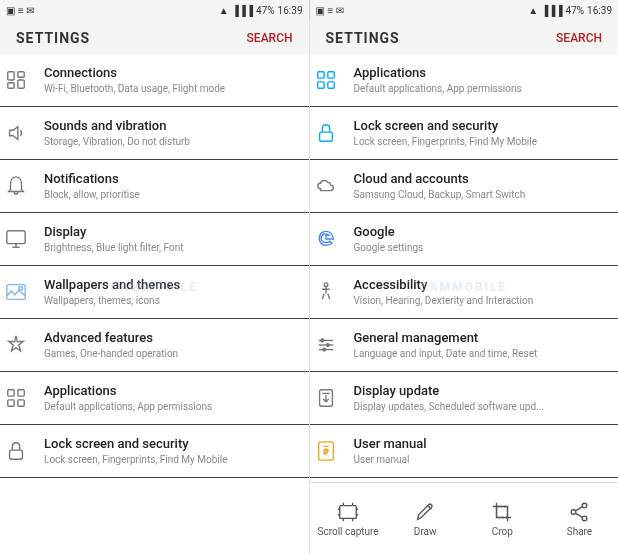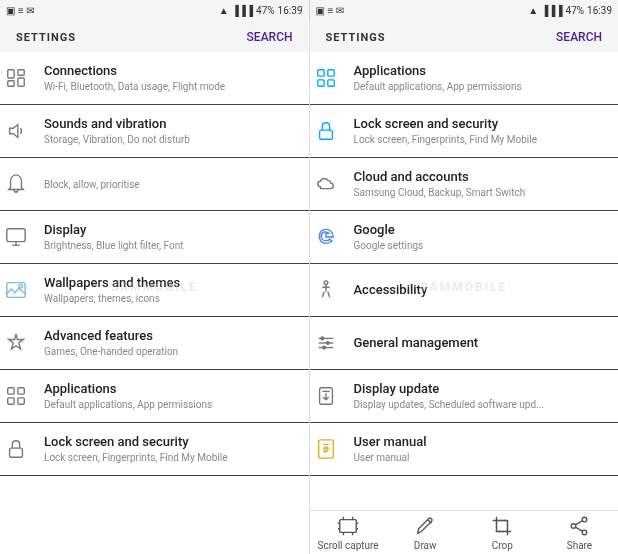"SETTINGS" .panel-title { font-size: 11px -> 14px }
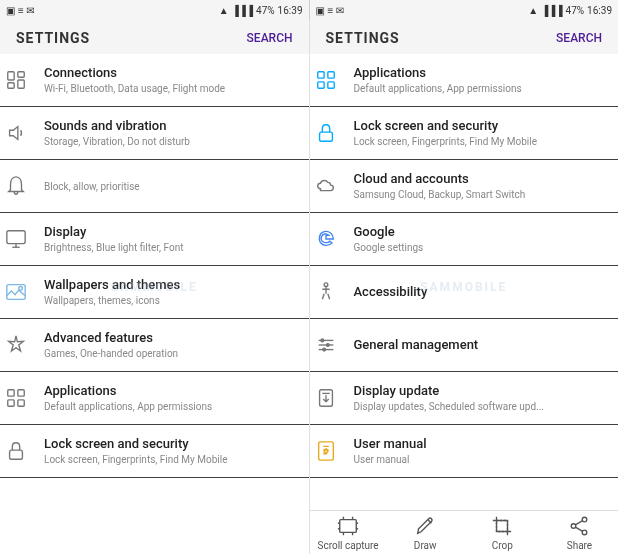"SEARCH" .panel-search { color: #4c1d95 -> #b91c1c }
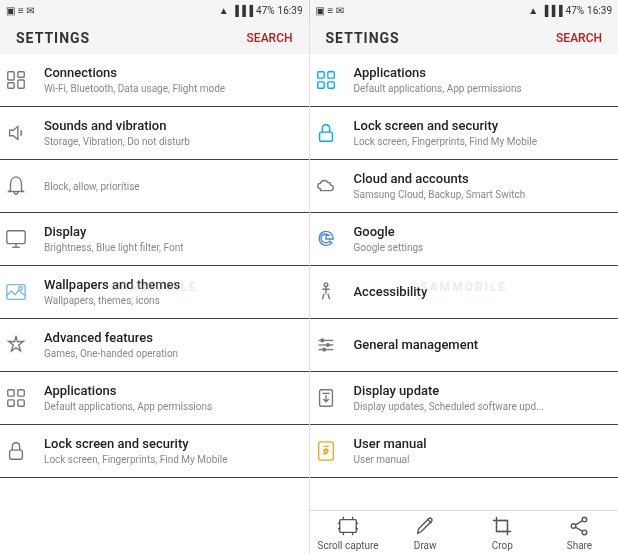"Notifications" div.settings-name { html: none -> <div>Notifications</div> }
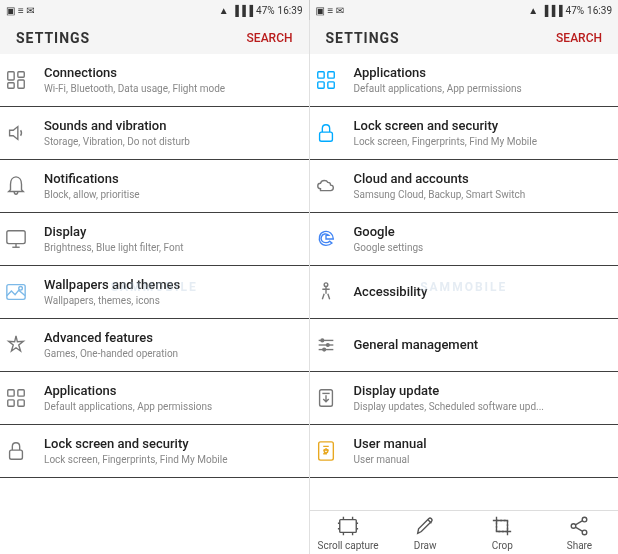"Vision, Hearing, Dexterity and" div.settings-desc { html: none -> <div>Vision, Hearing, Dexterity and Interaction</div> }
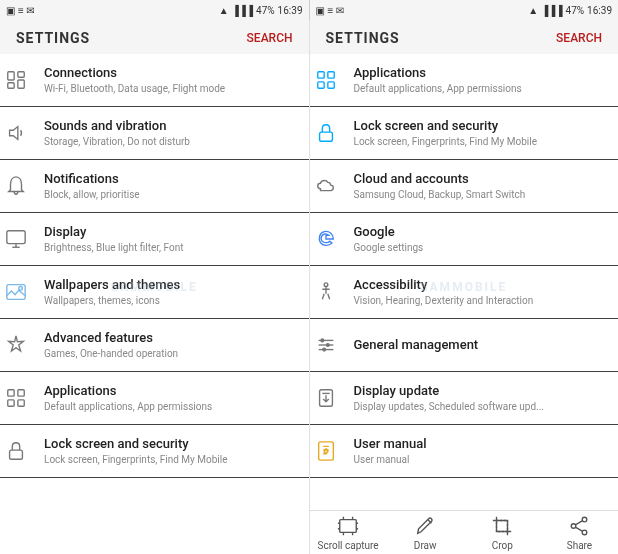"Language and input, Date and" div.settings-desc { html: none -> <div>Language and input, Date and time, Reset</div> }
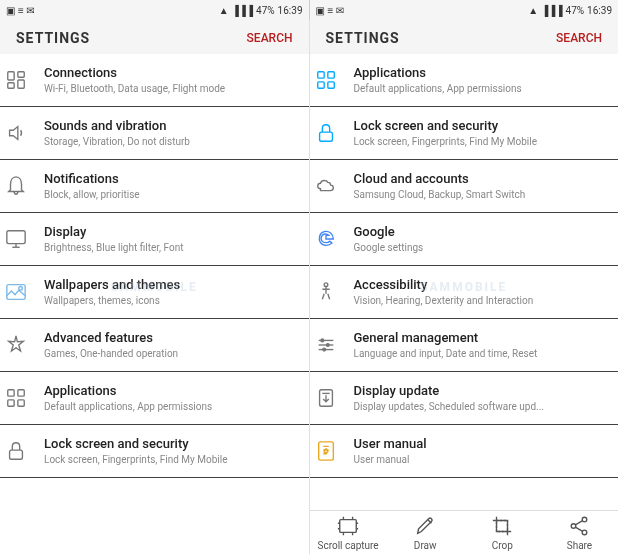"Scroll capture" .bottom-toolbar { height: 44px -> 72px }
